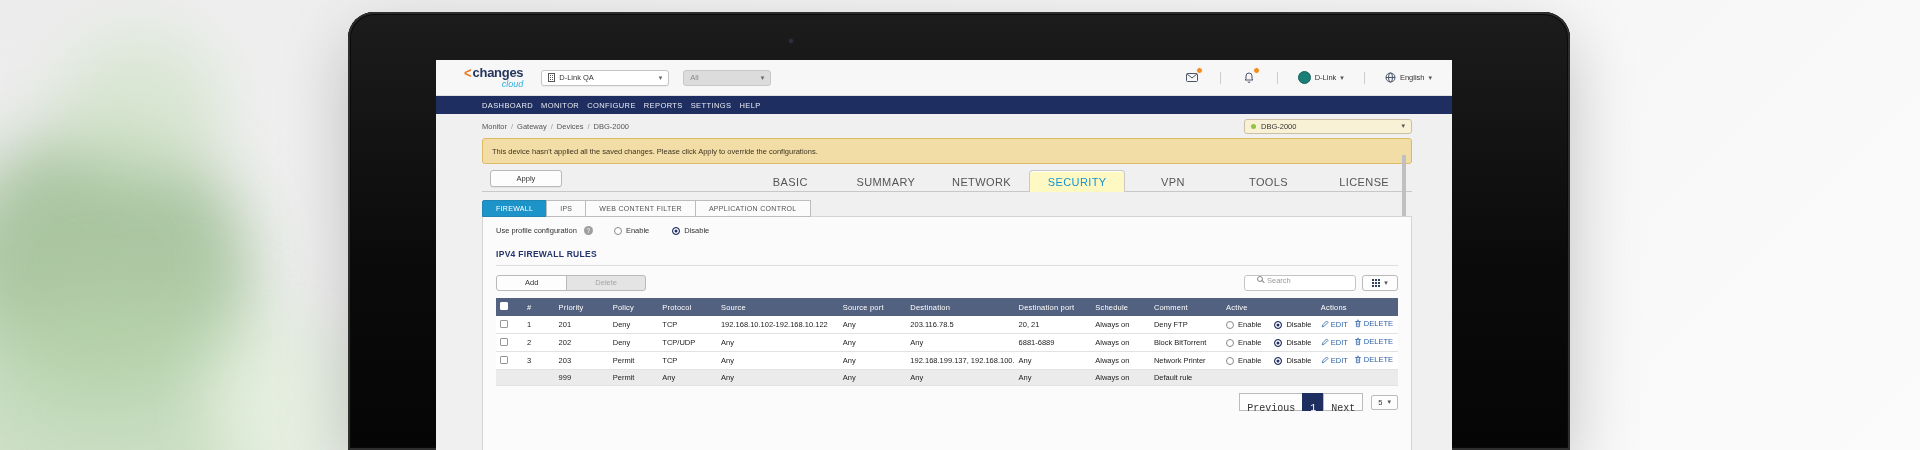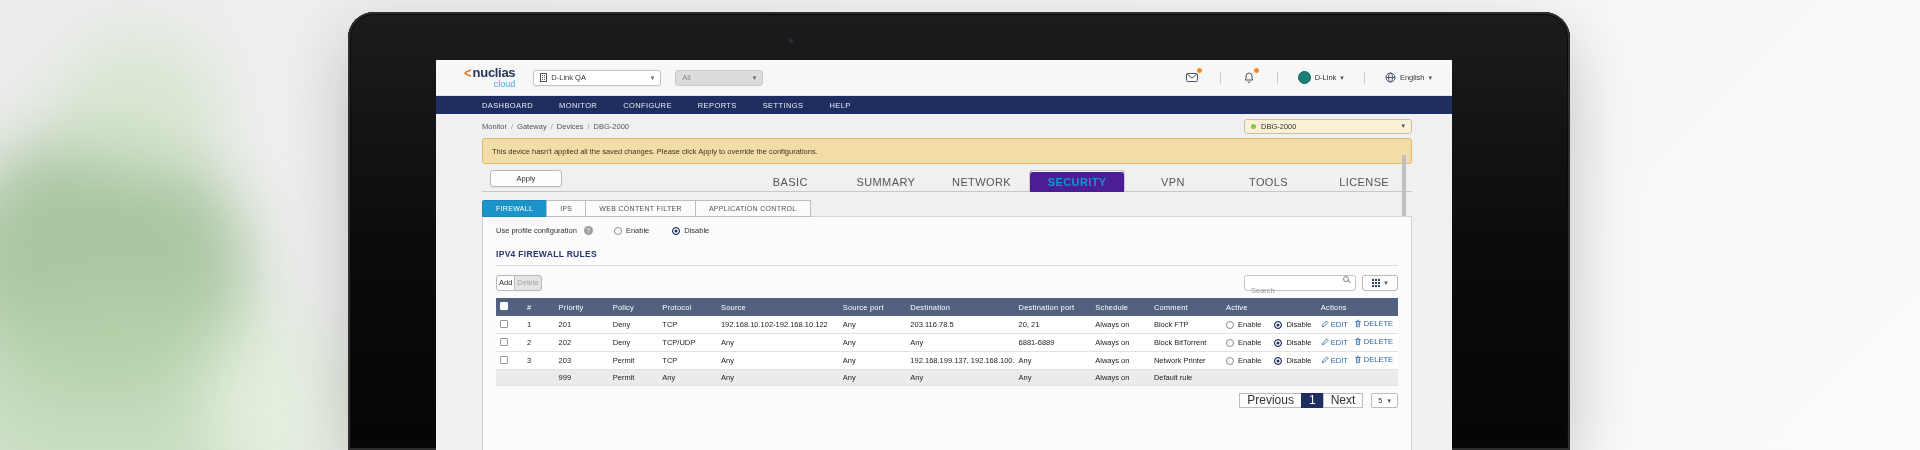"nuclias" span.logo-brand { text: nuclias -> changes }
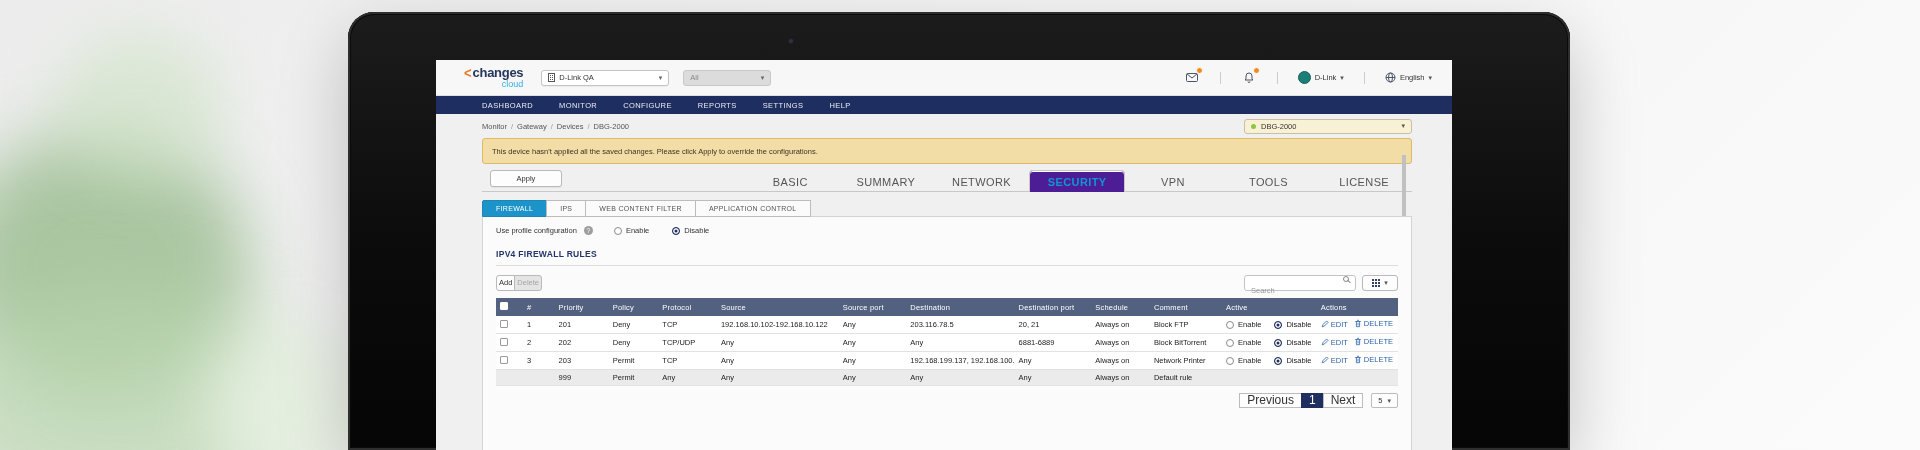"cloud" .logo-sub { font-style: none -> italic }
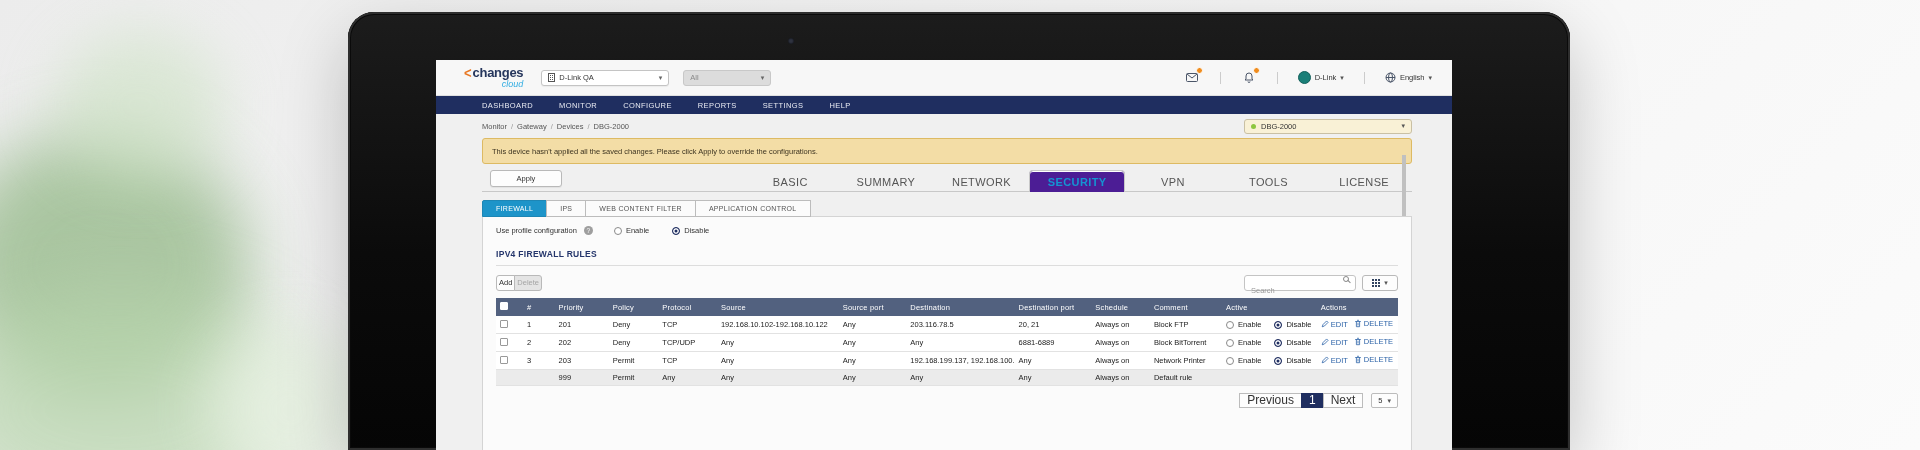"DASHBOARD" .mainnav { gap: 26px -> 8px }
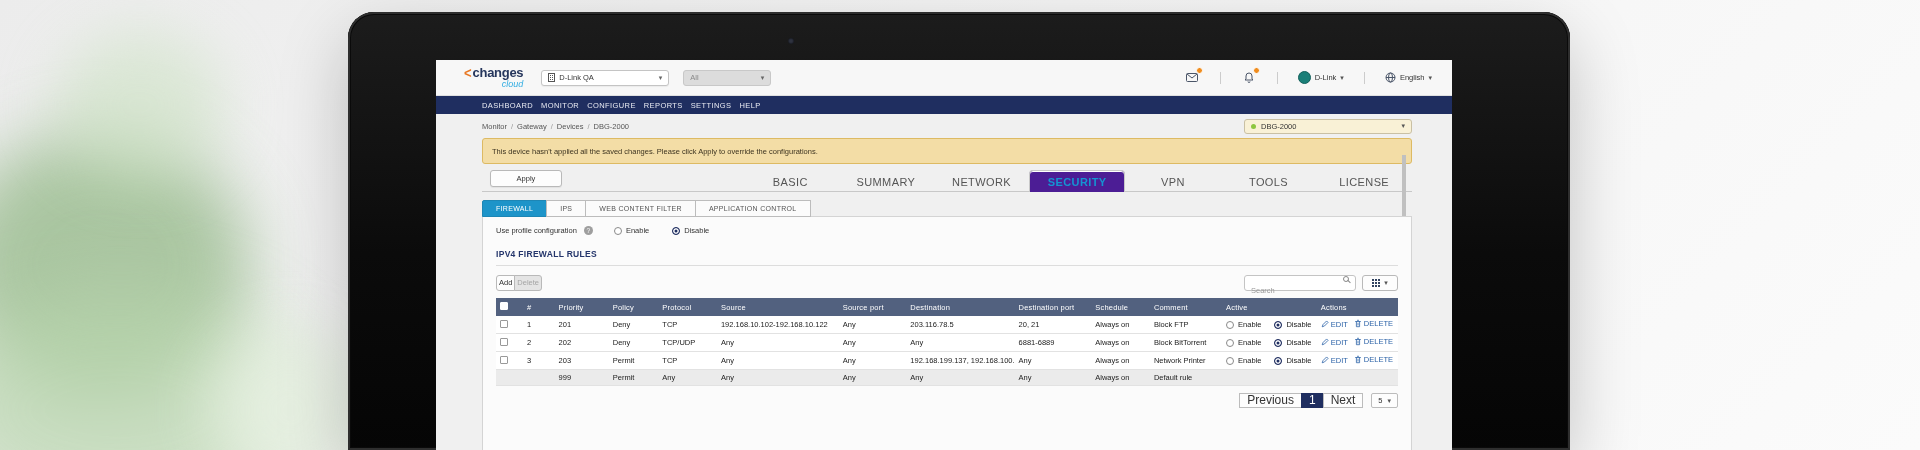"SECURITY" .tab.active { background: #4c1d95 -> #fef9c3; font-weight: bold -> normal }
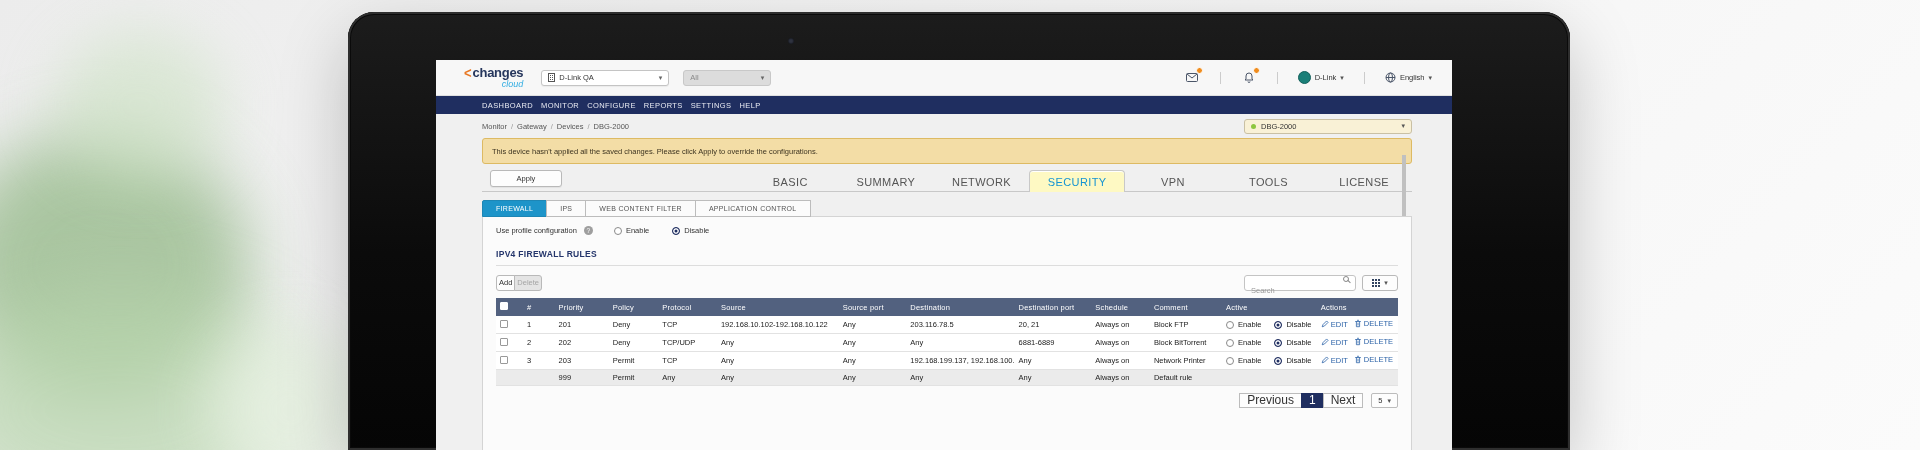"Add" .btn { padding: 0 2px -> 0 28px }
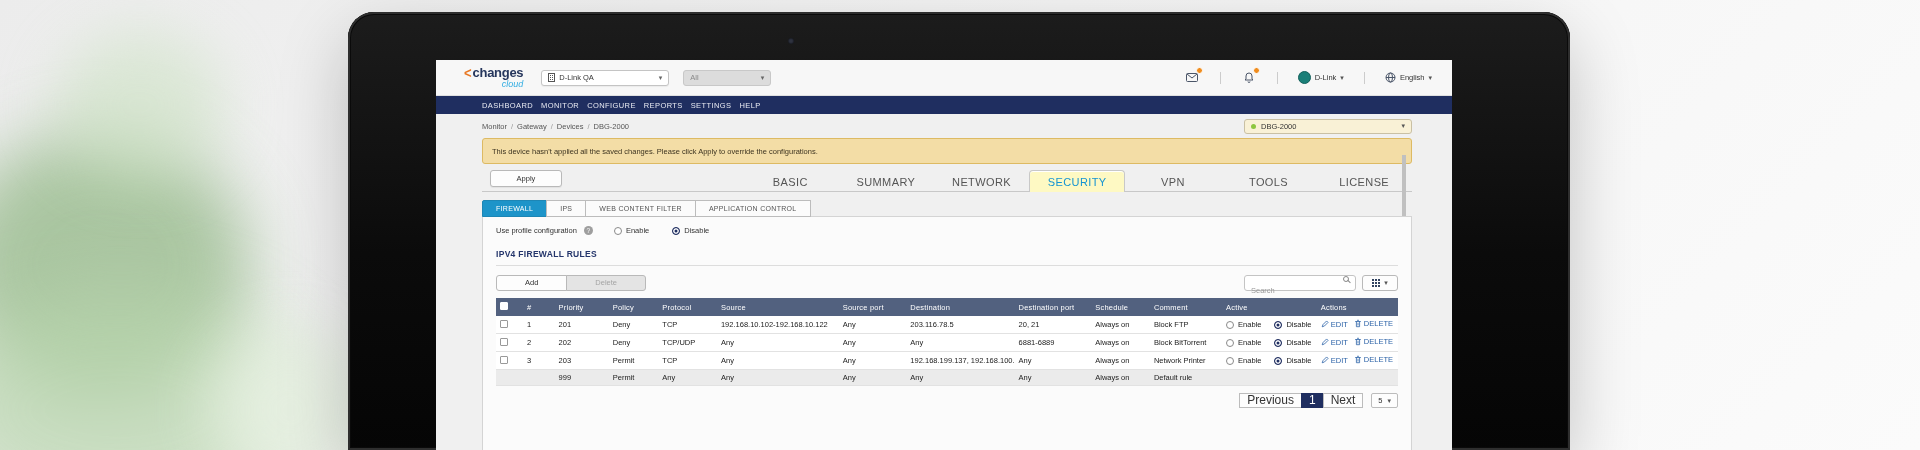"Search" .search-wrap { align-items: flex-end -> flex-start; flex-direction: column -> none; padding: 0 6px -> 0 12px }
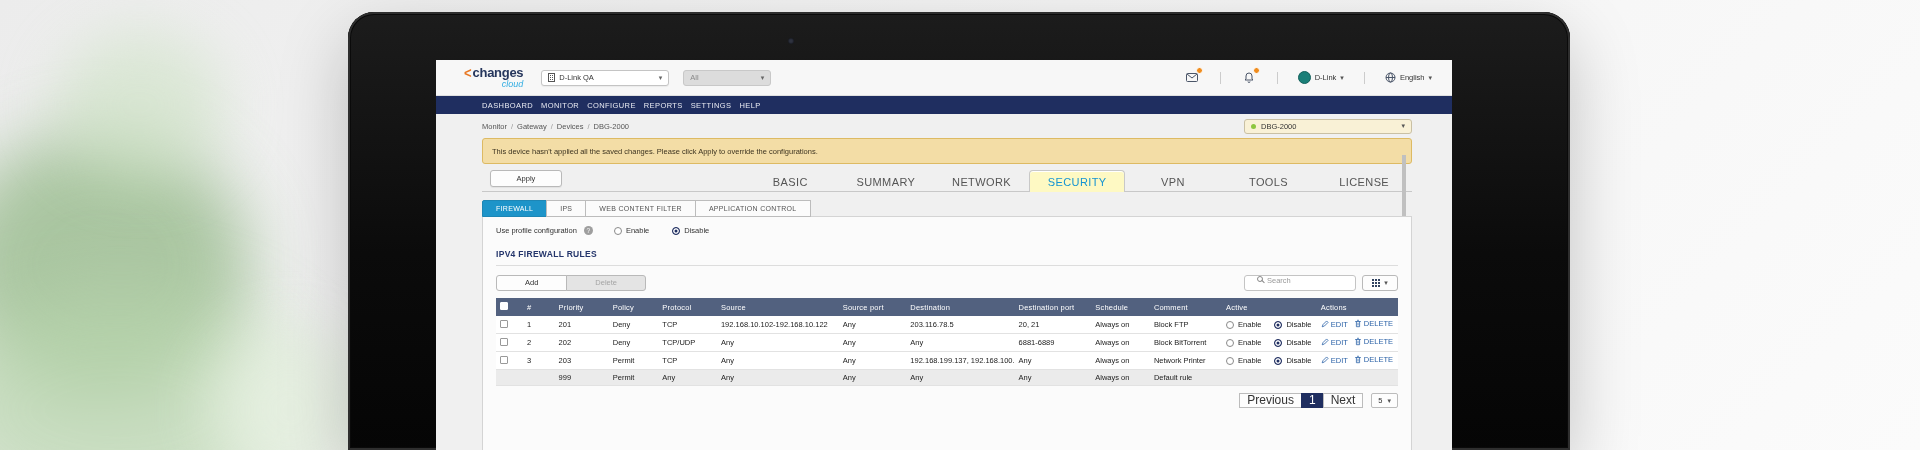"Block FTP" td { text: Block -> Deny }
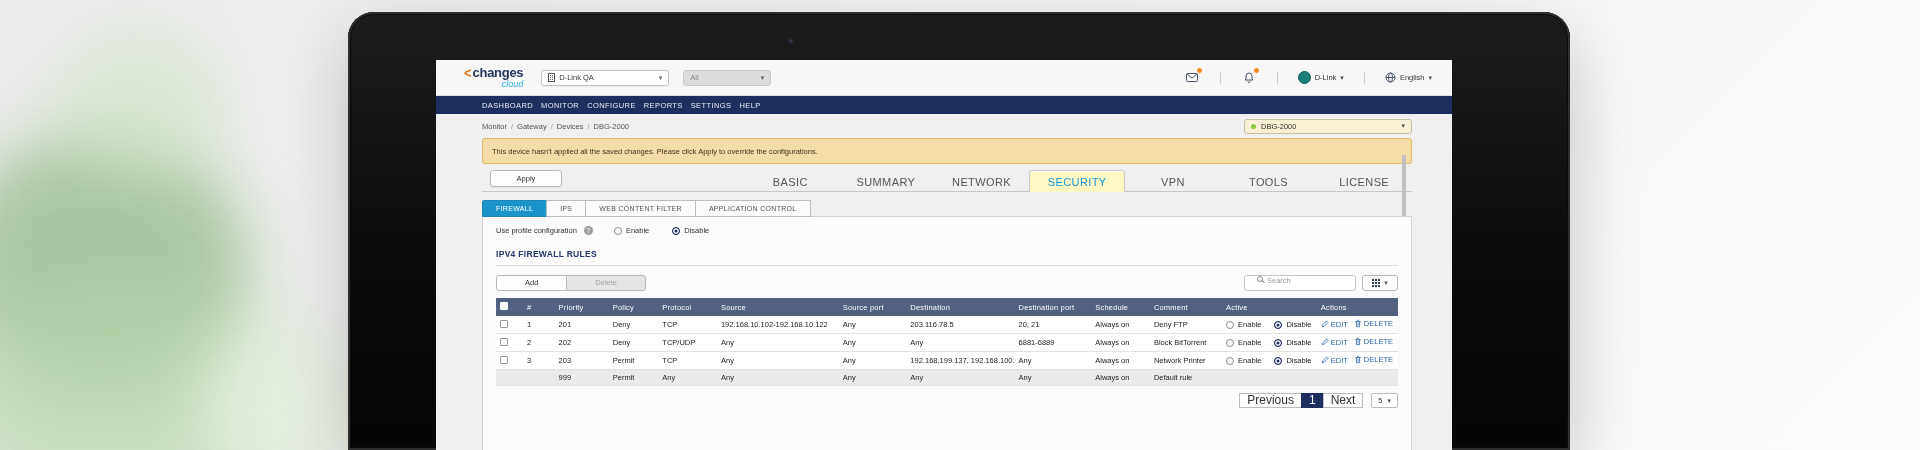"Previous" .page-btn { font-family: none -> Liberation Mono, monospace; font-size: 12px -> 10px; padding: 0 7px -> 8px 7px }
